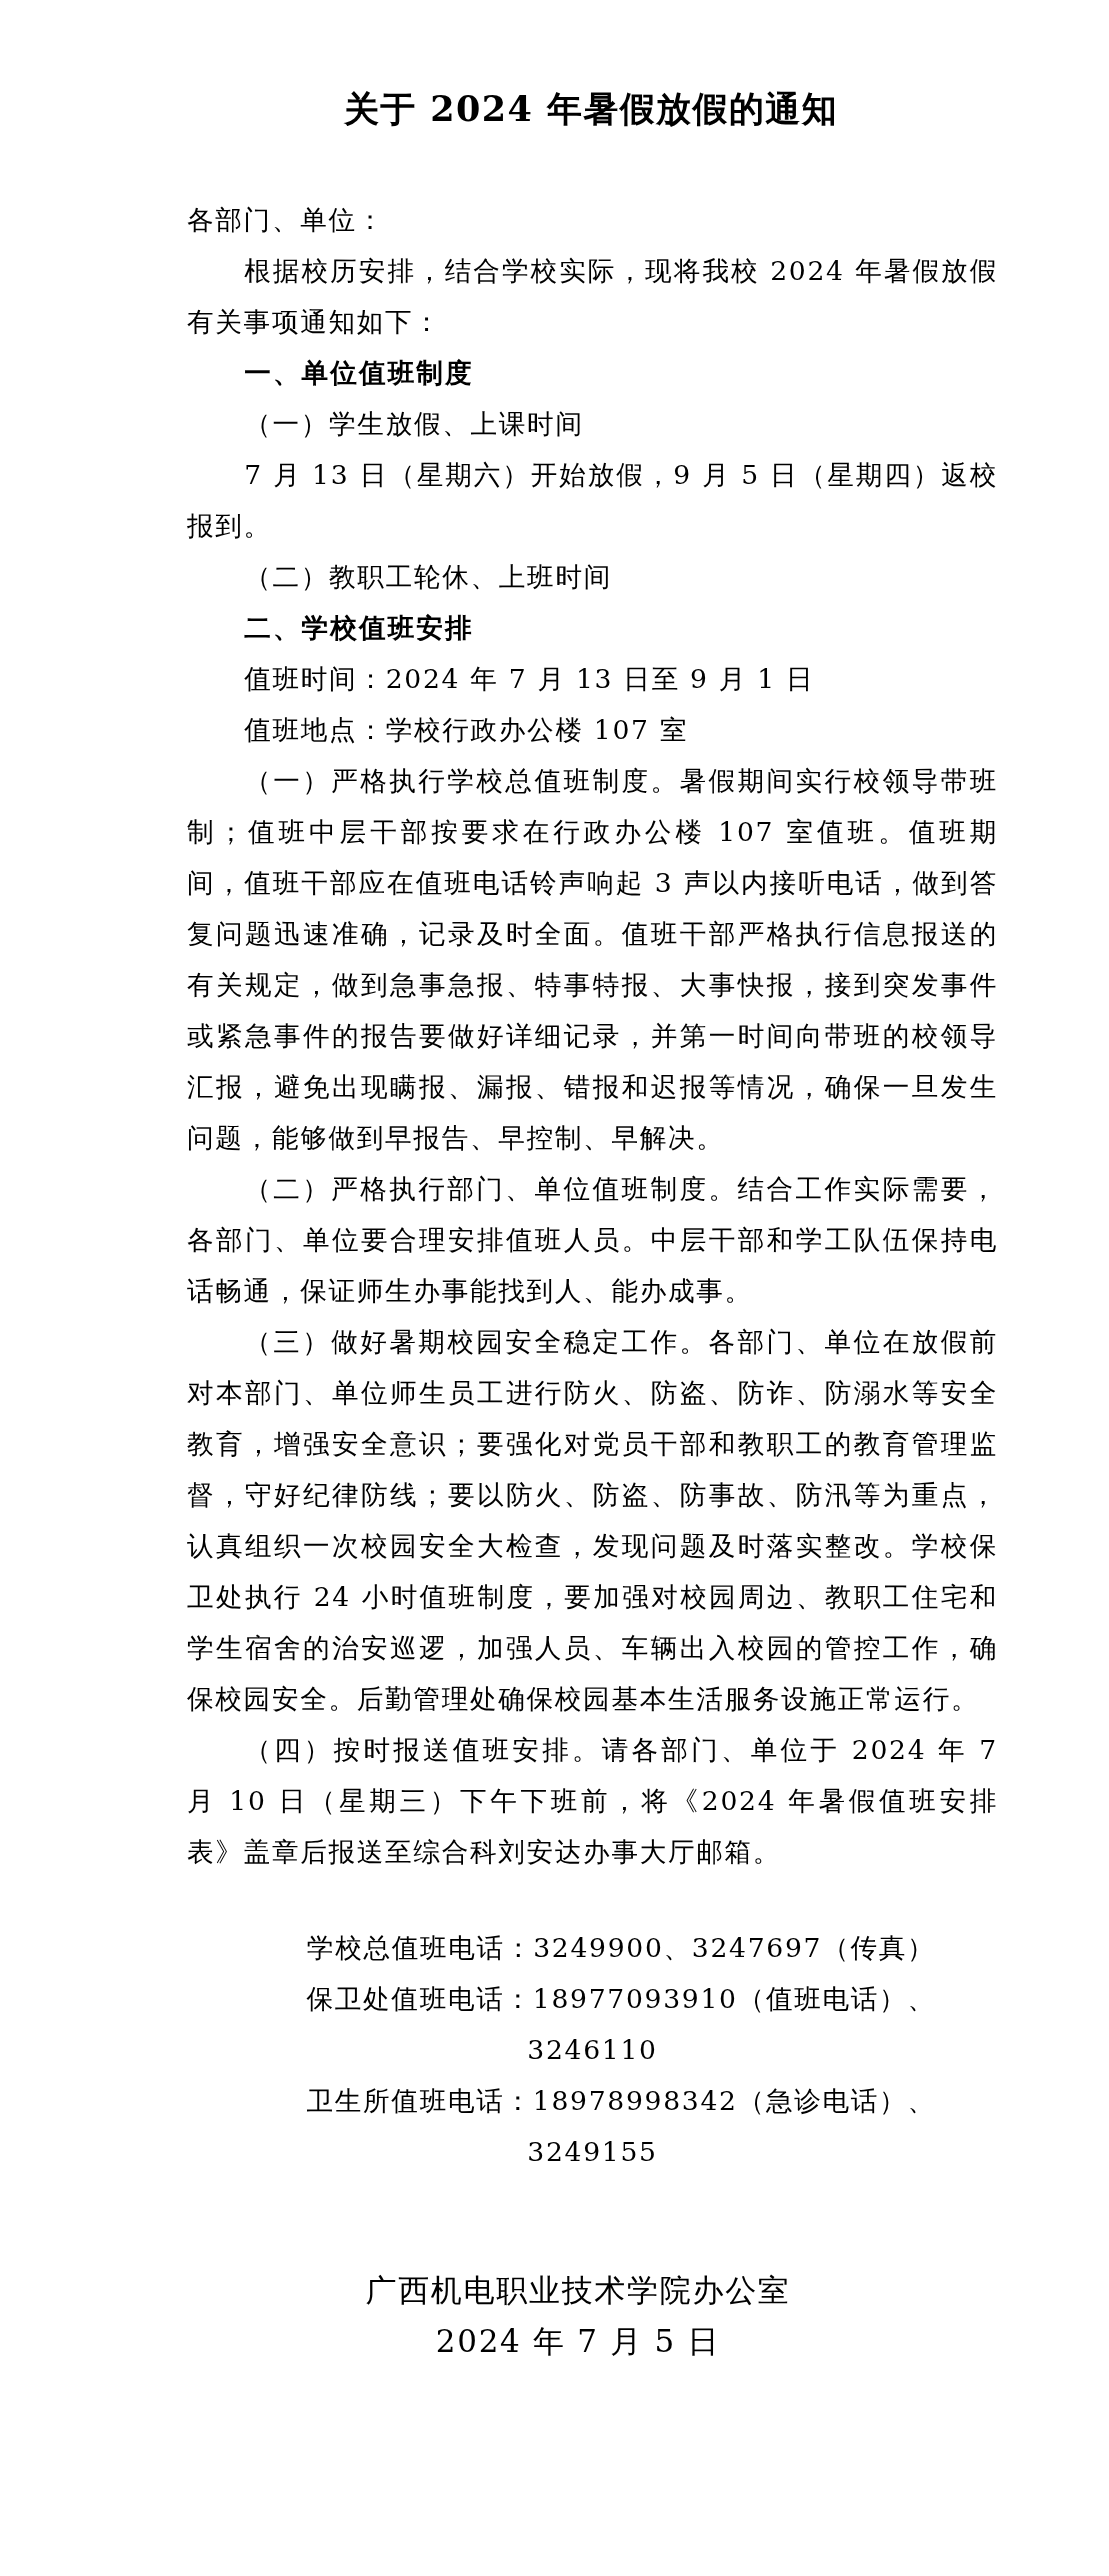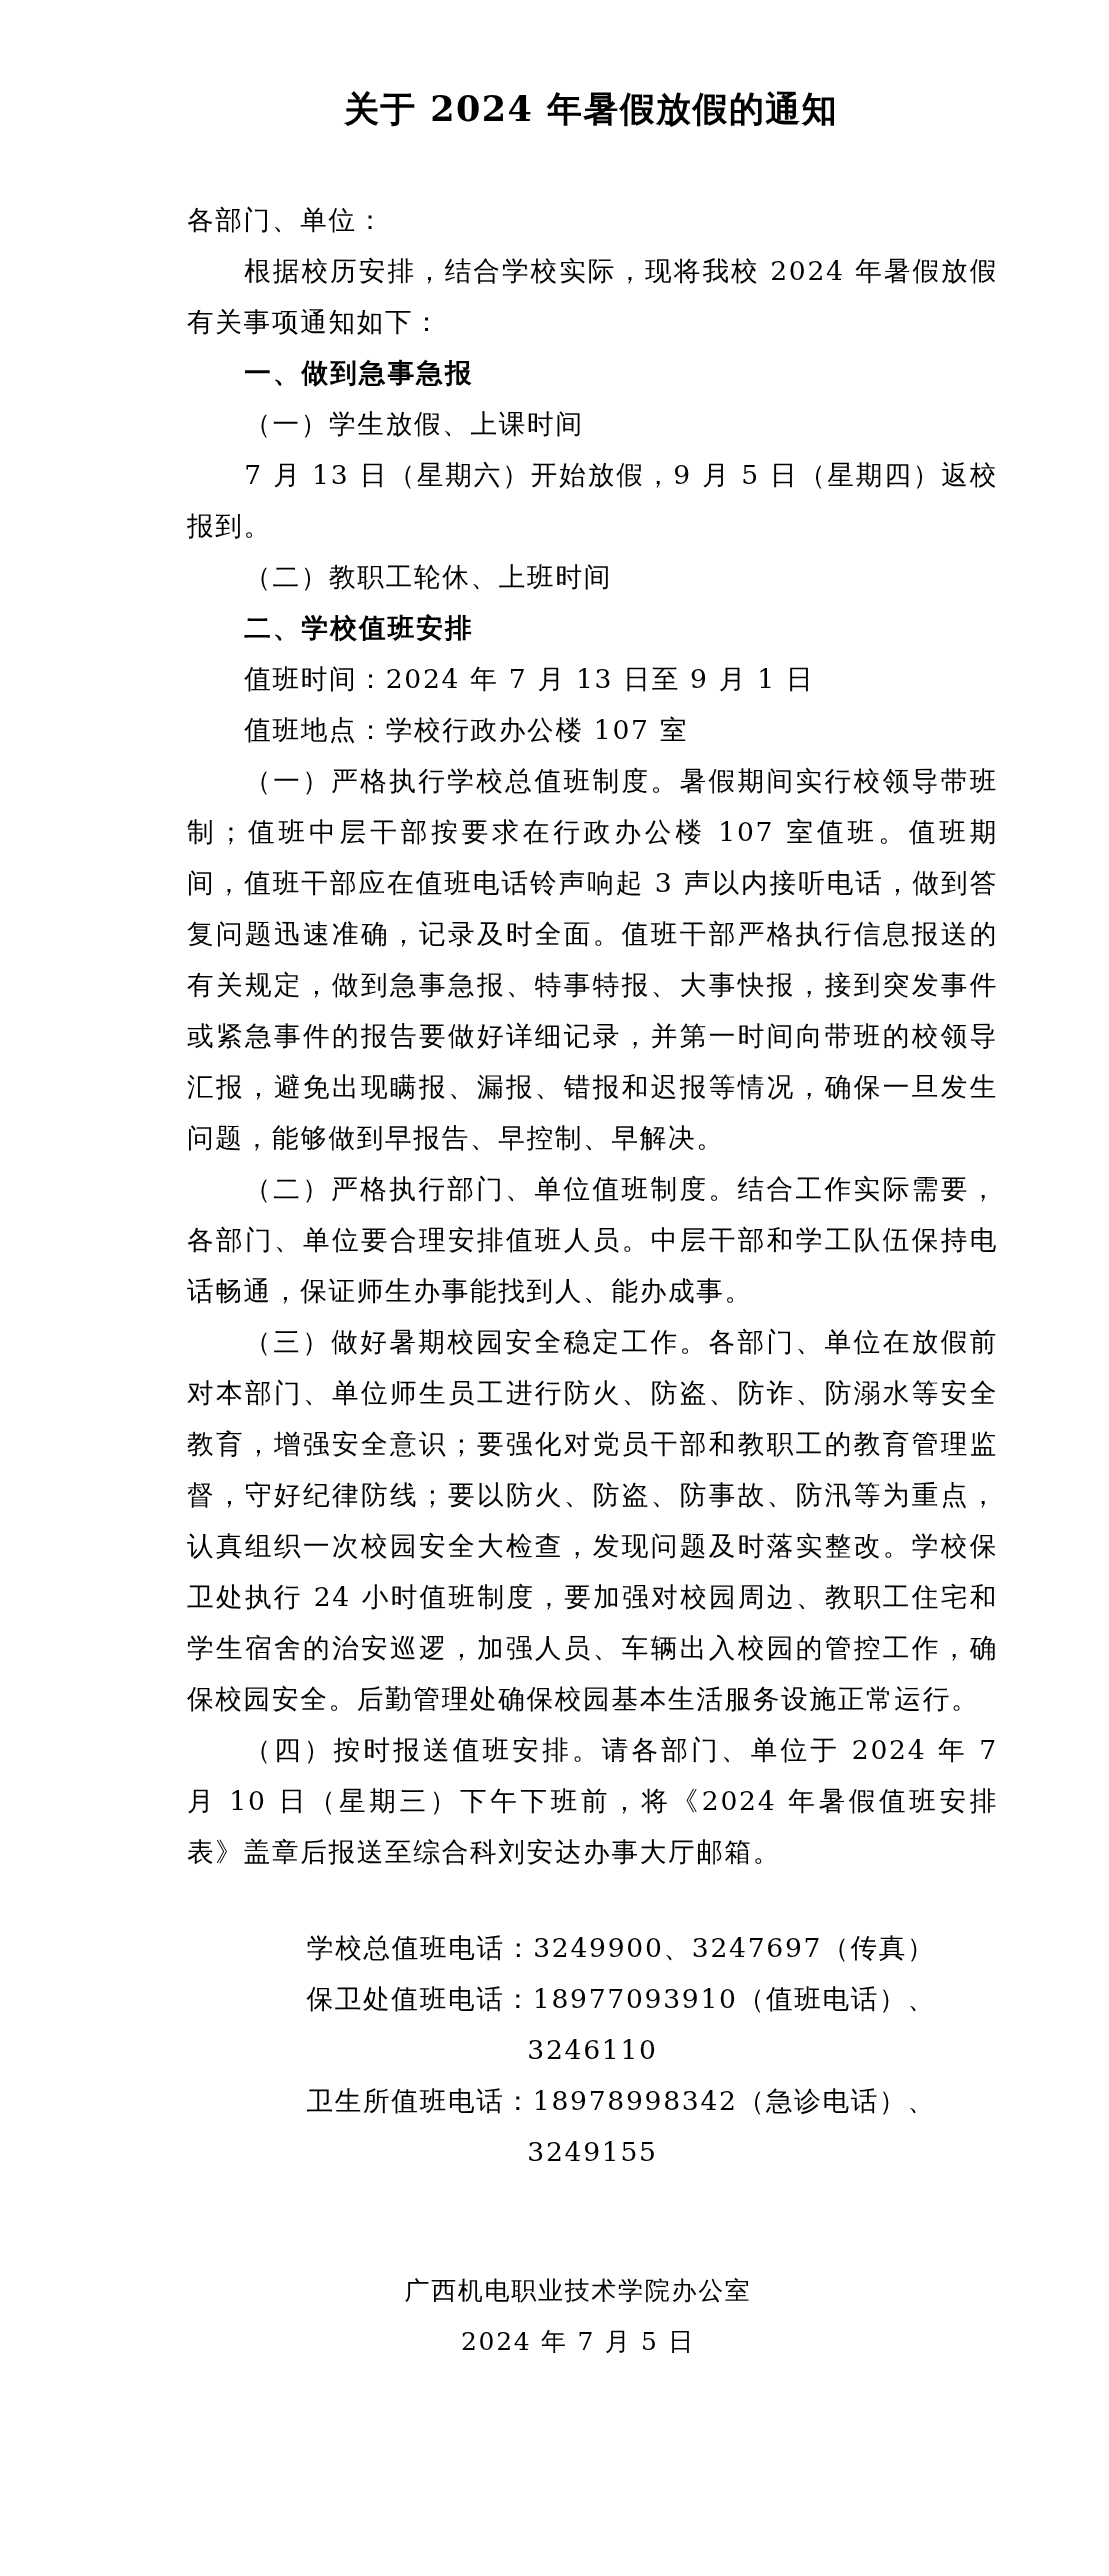"一、做到急事急报" p.h1 { text: 做到急事急报 -> 单位值班制度 }
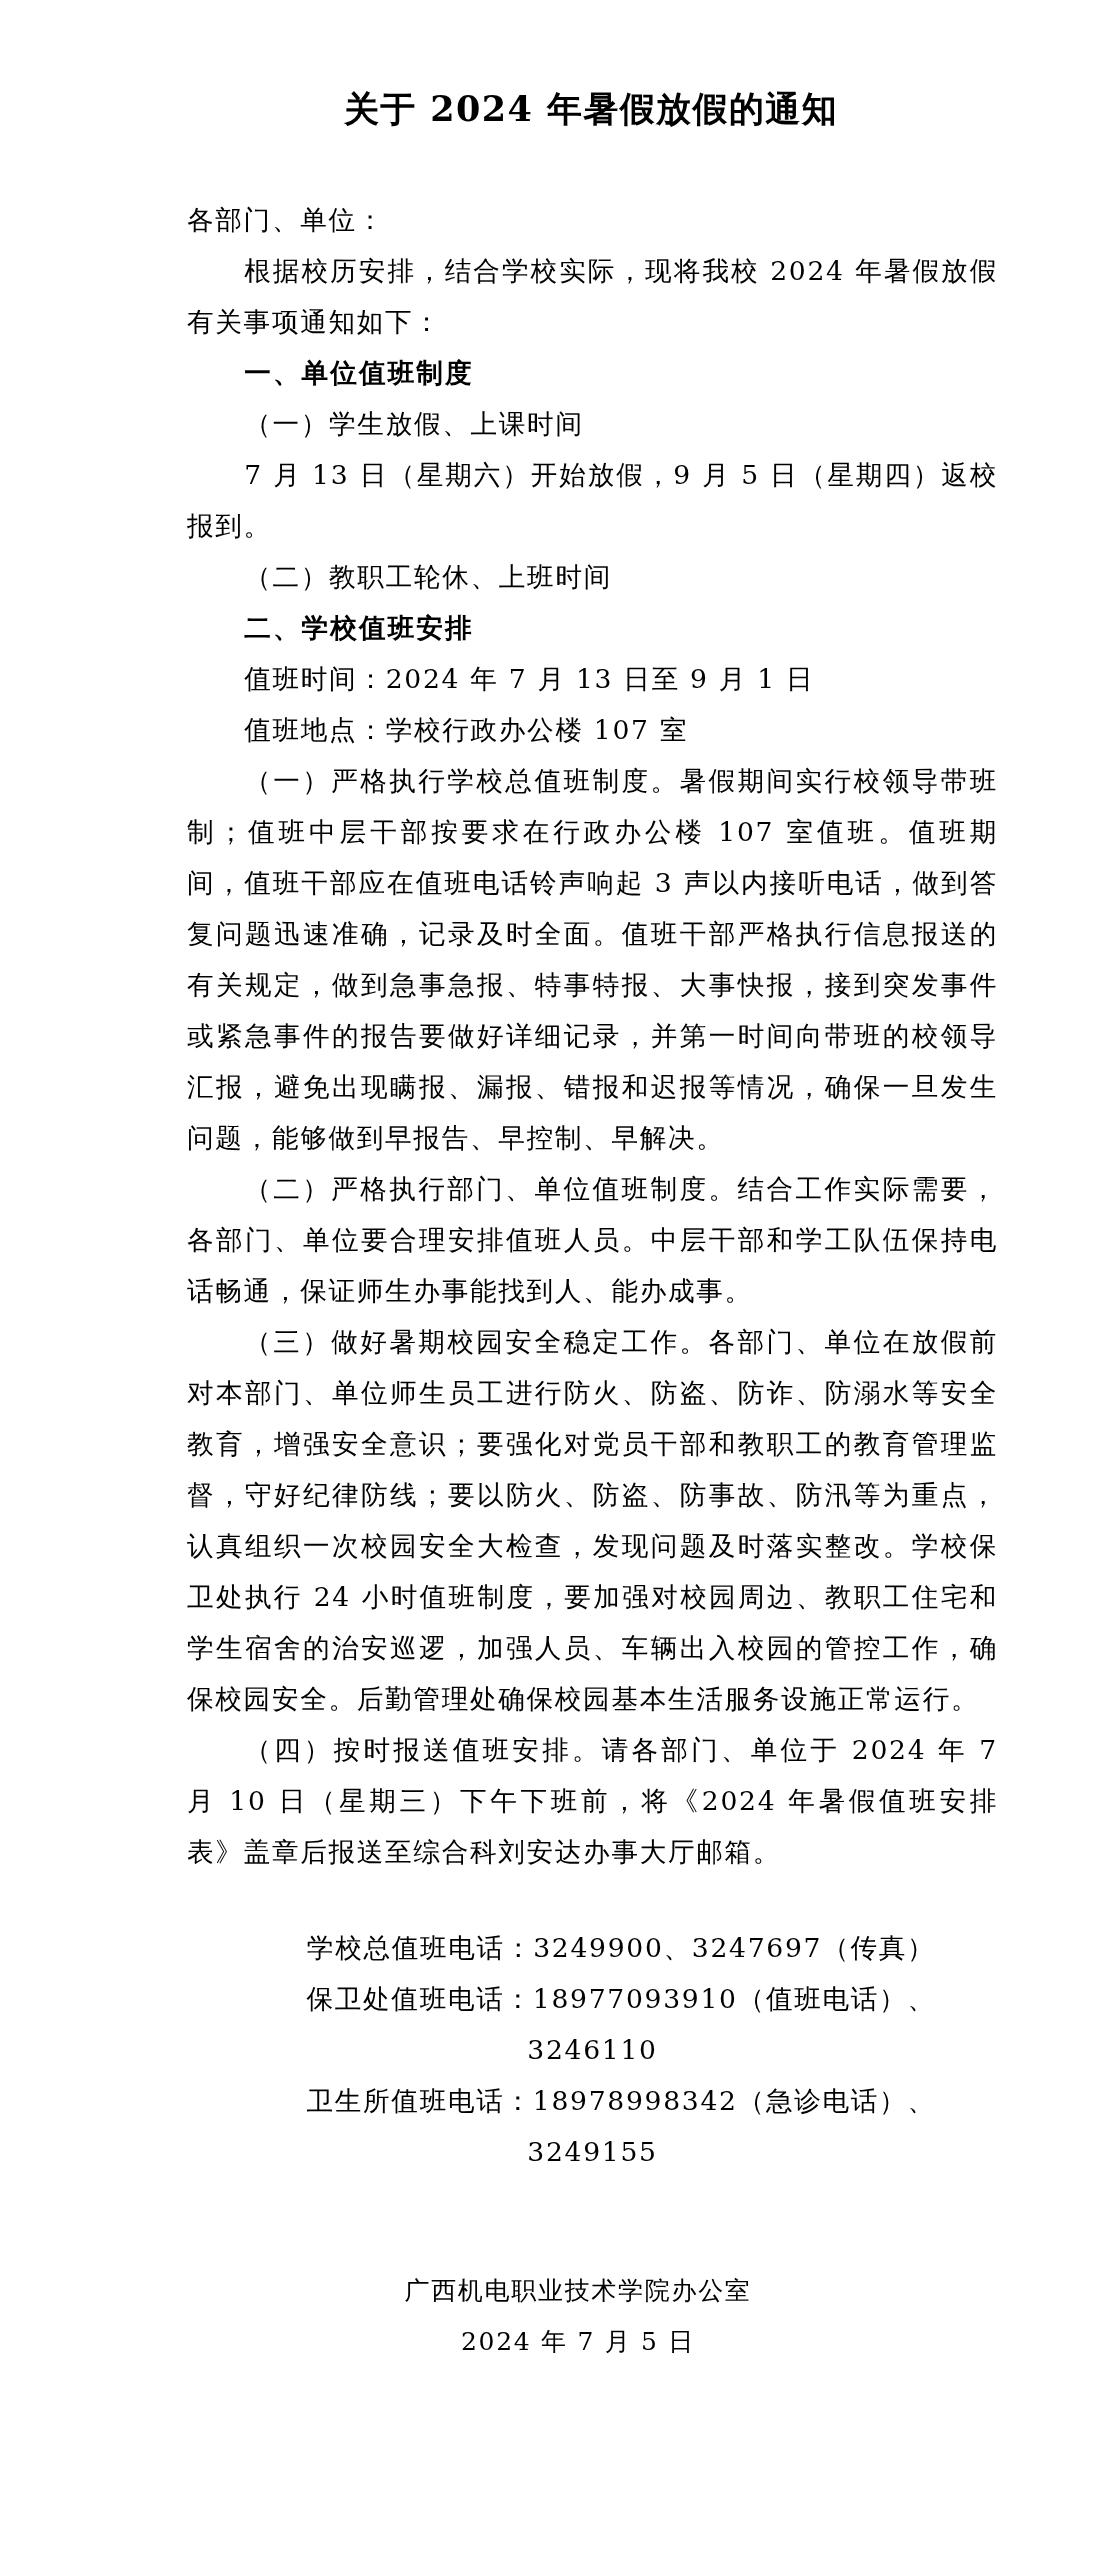"广西机电职业技术学院办公室" .sign-block p { font-size: 25px -> 31px }
